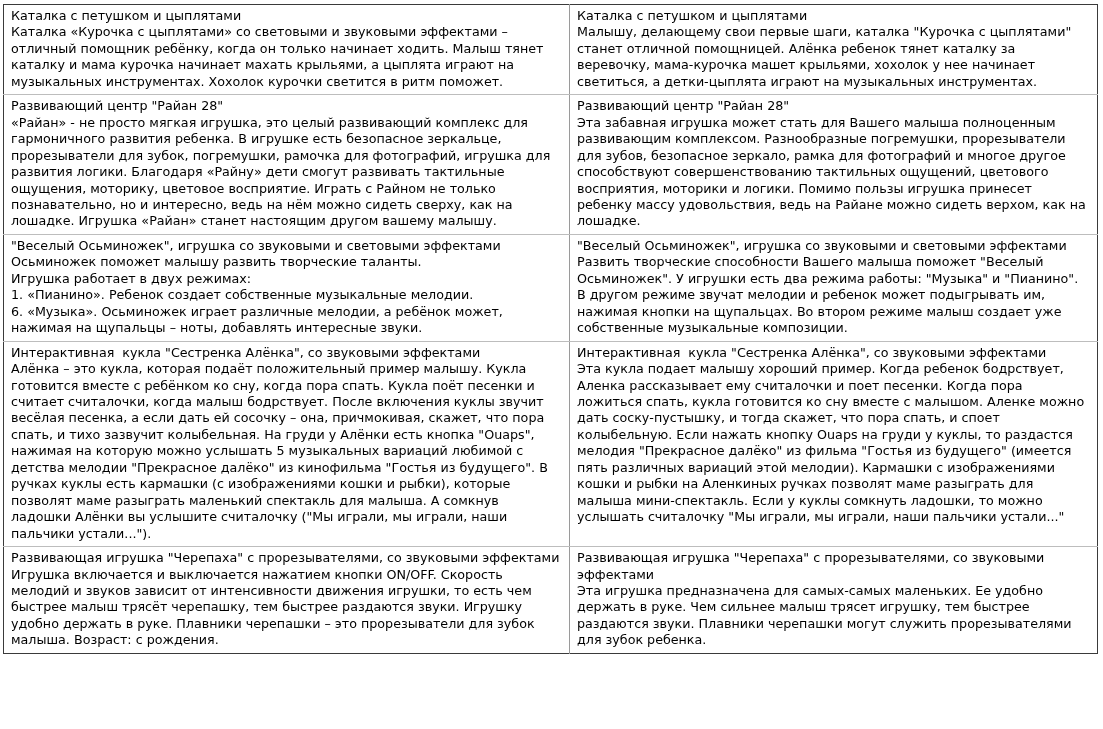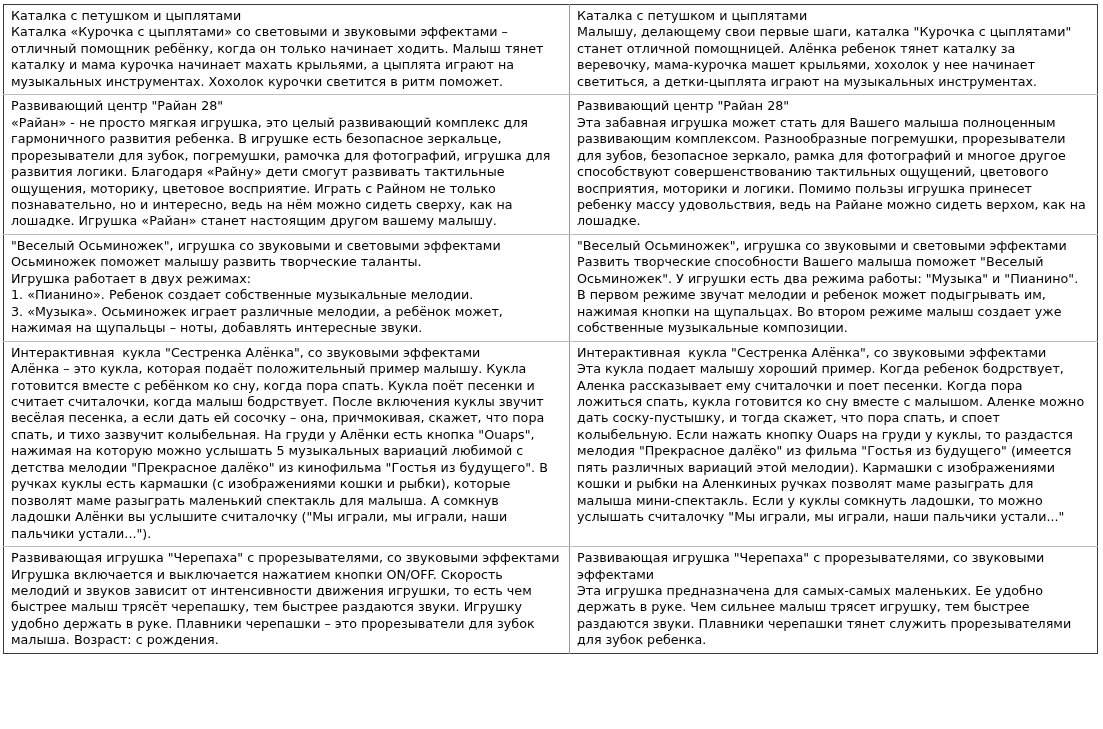"Осьминожек поможет малышу развить" span.cell-body { text: 3 -> 6 }
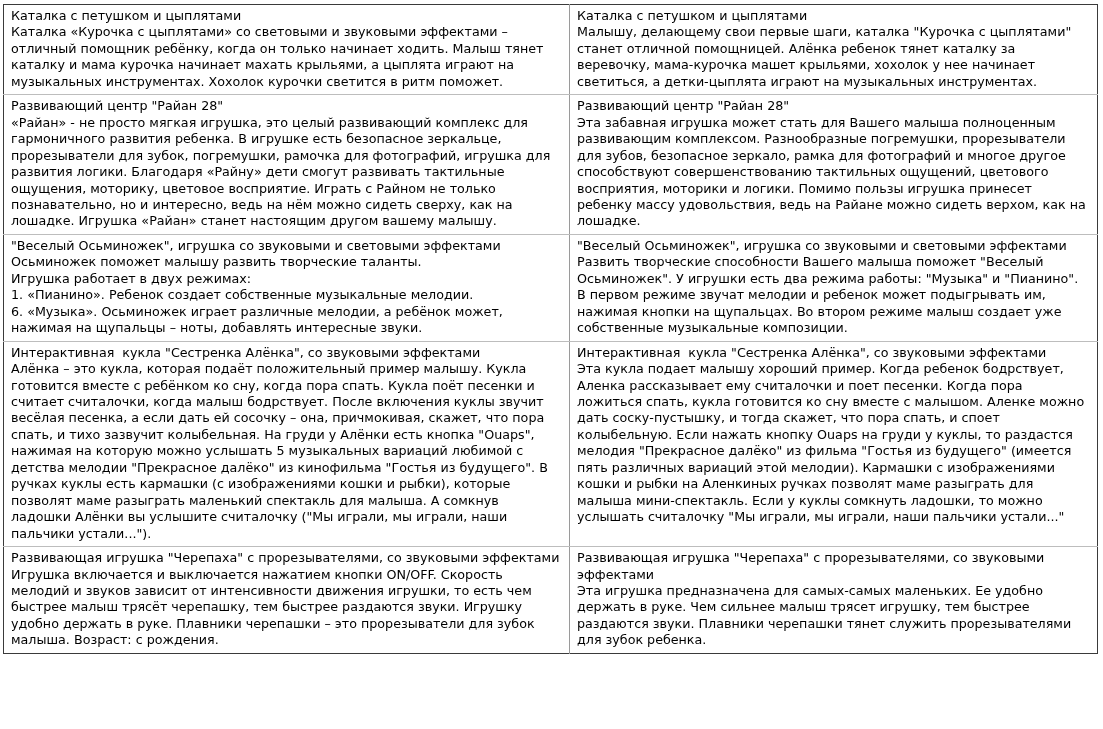"Развить творческие способности Вашего" span.cell-body { text: первом -> другом }
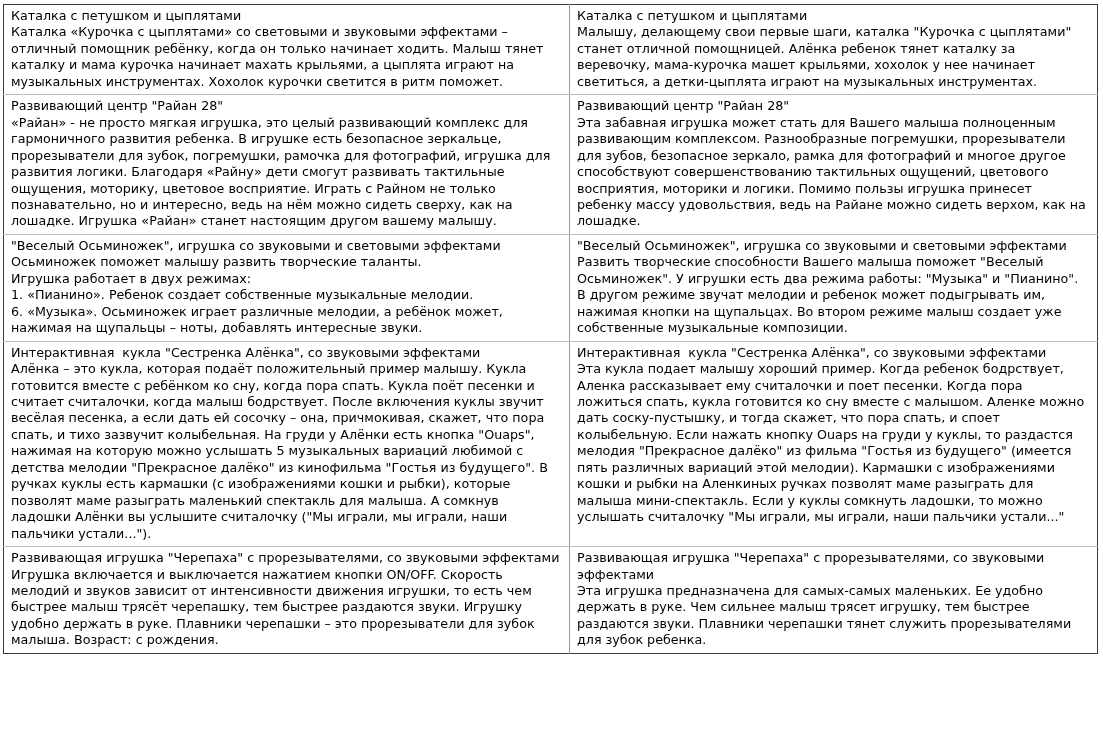"Эта игрушка предназначена для" span.cell-body { text: тянет -> могут }
